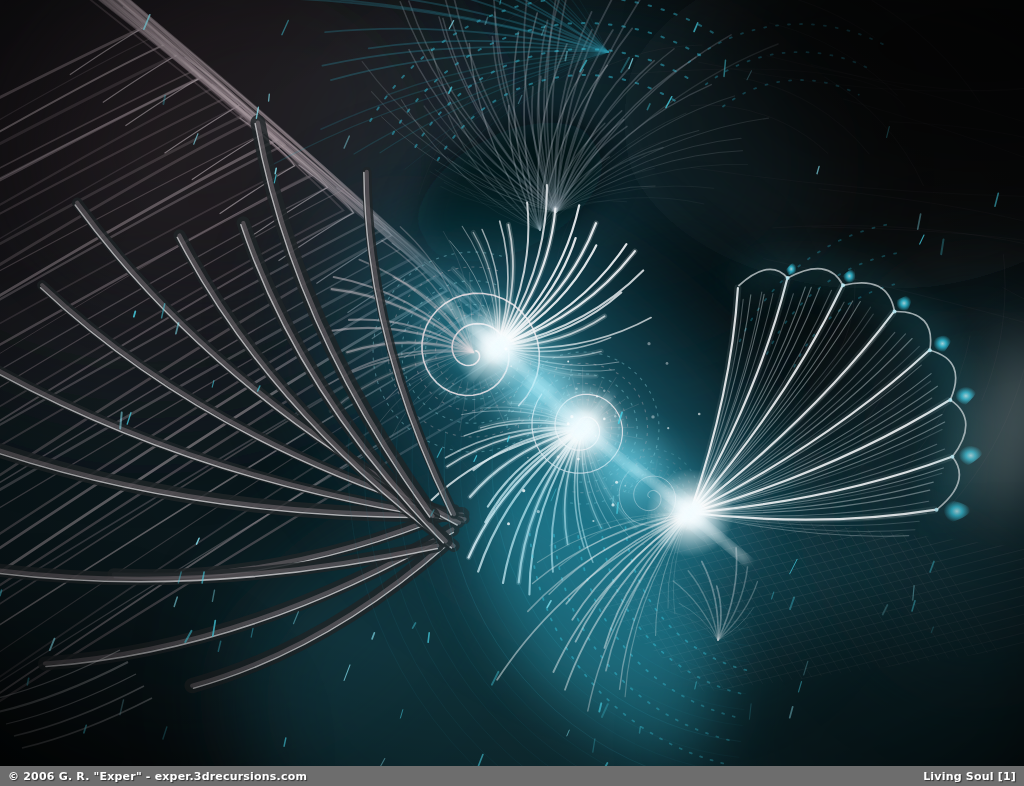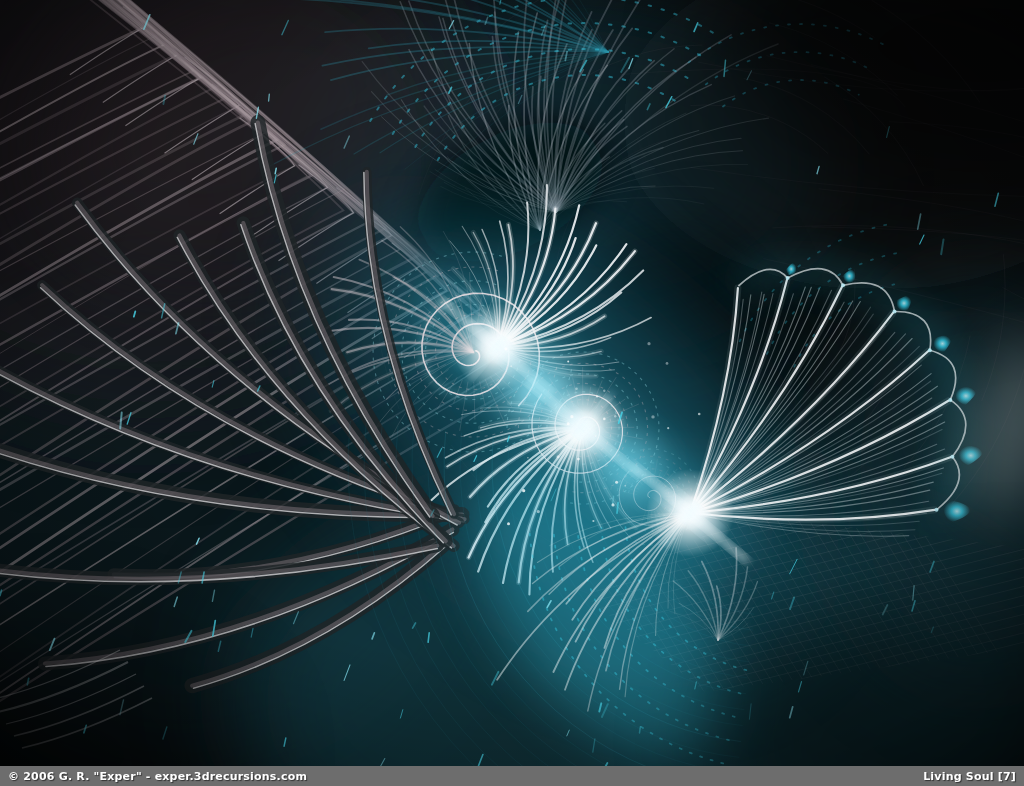"Living Soul [7]" span { text: 7 -> 1 }
